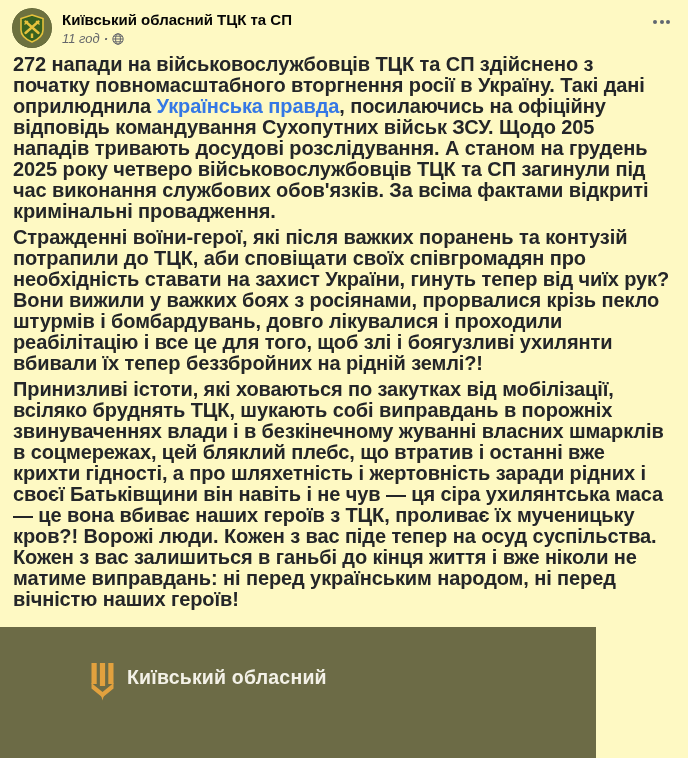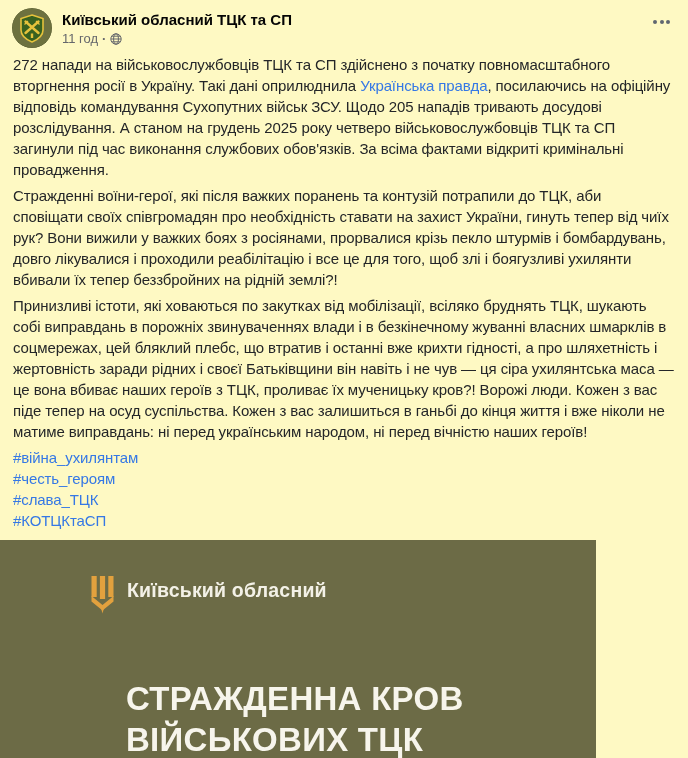"11 год" .meta { font-style: none -> italic }
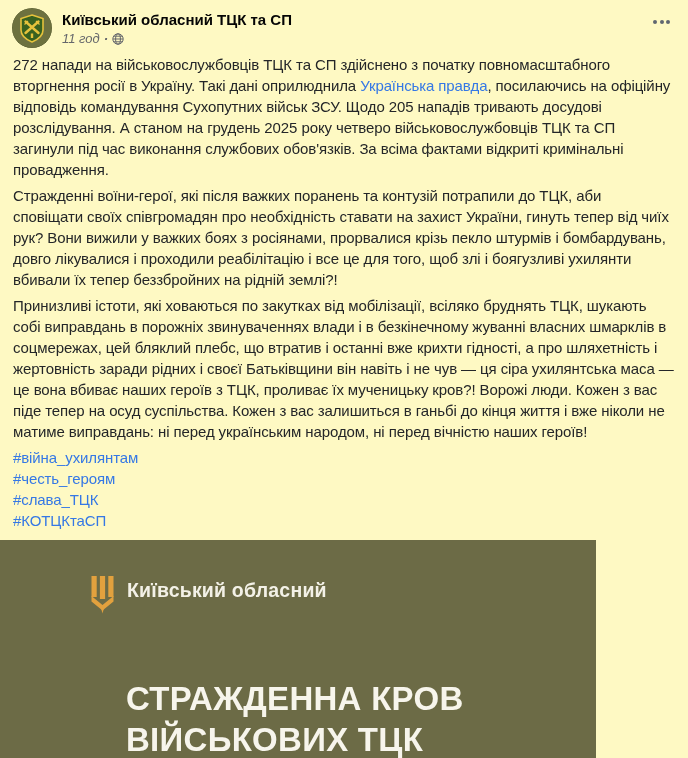"272 напади на військовослужбовців ТЦК" .content { font-size: 15px -> 20px; font-weight: none -> bold; padding: 2px 13px 9px 13px -> 2px 13px 17px 13px }
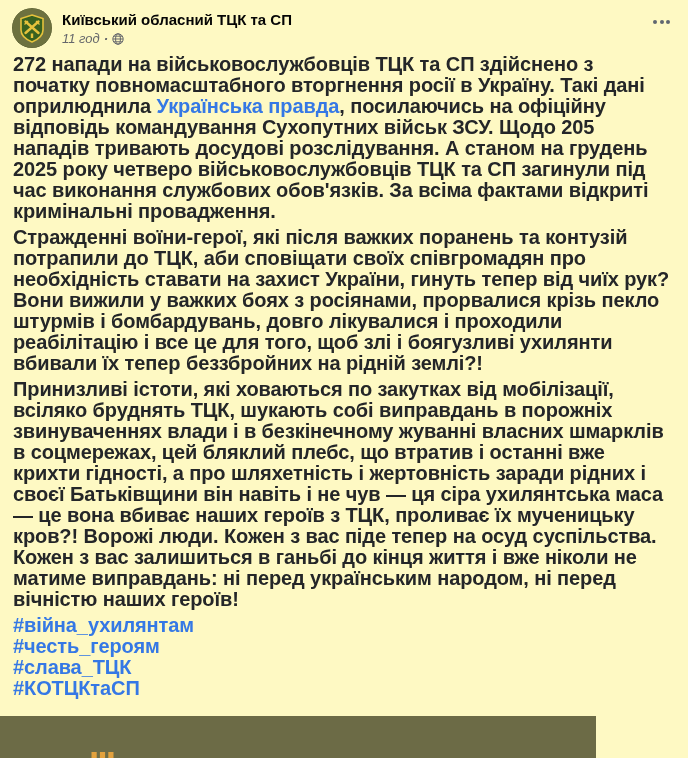"#війна_ухилянтам" p.hashtags { html: <p> <a>#війна_ухилянтам</a> <a>#честь_героям</a> <a>#слава_ТЦК</a> <a>#КОТЦКтаСП</a> </p> -> none }
